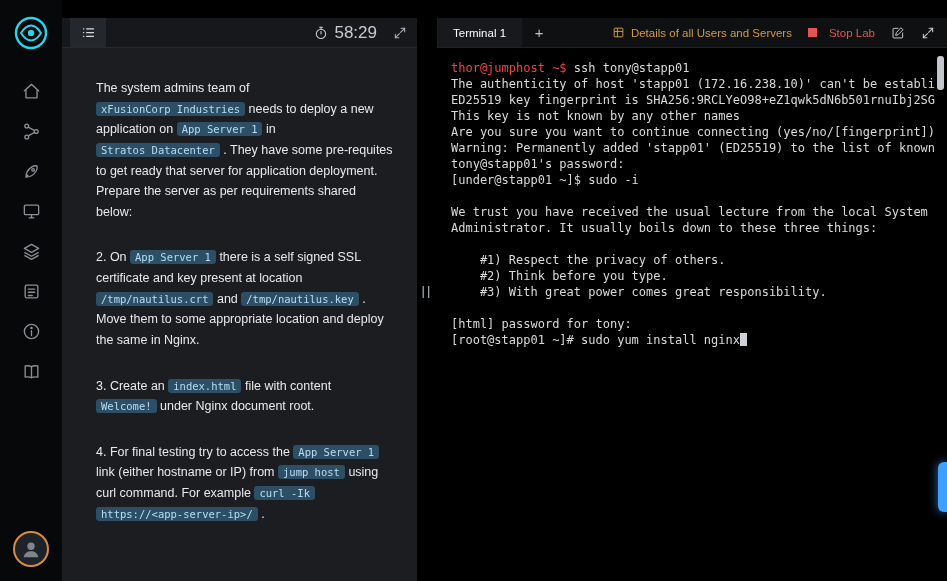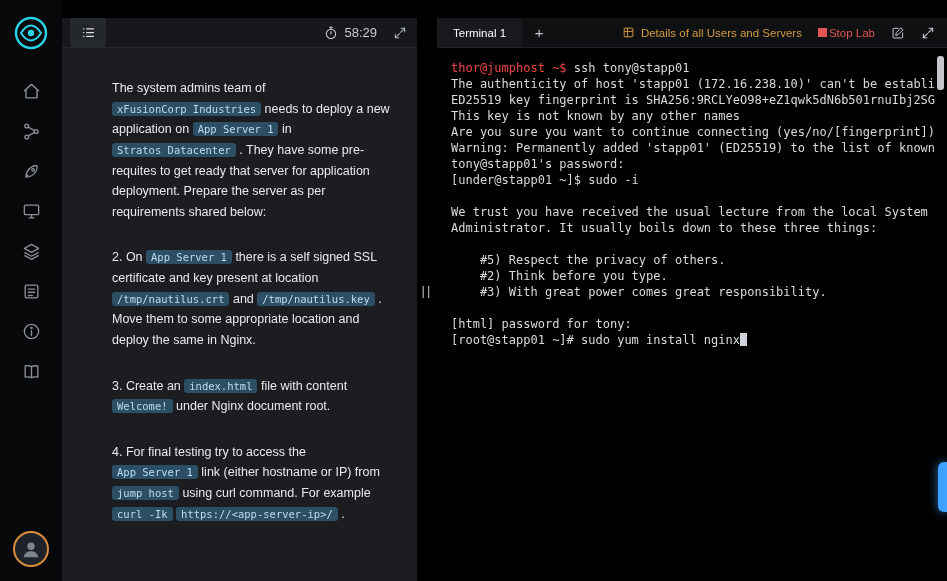"58:29" .timer { font-size: 13px -> 17px }
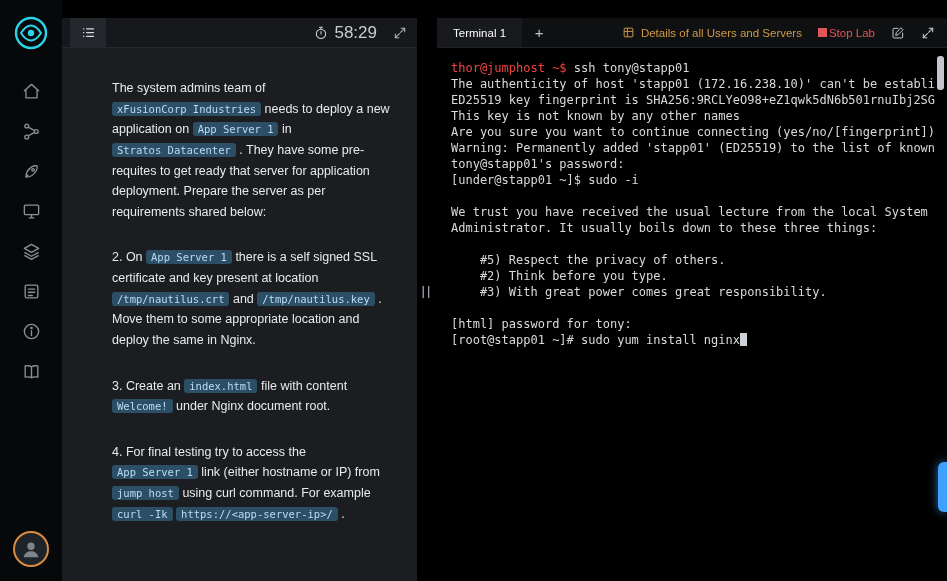"Stop Lab" .stop-link { gap: 2px -> 12px }
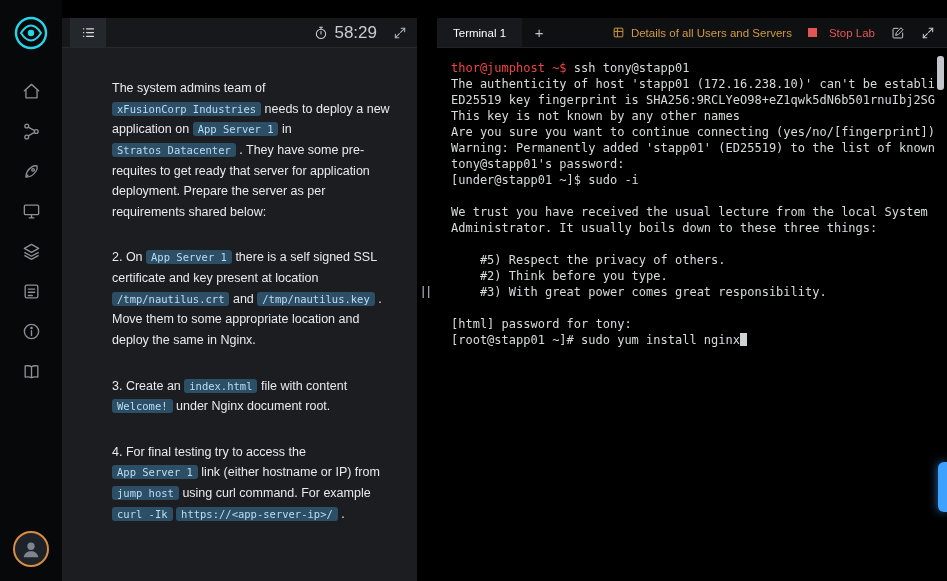"The system admins team of" .task-body { padding: 30px 24px 6px 50px -> 30px 24px 6px 34px }
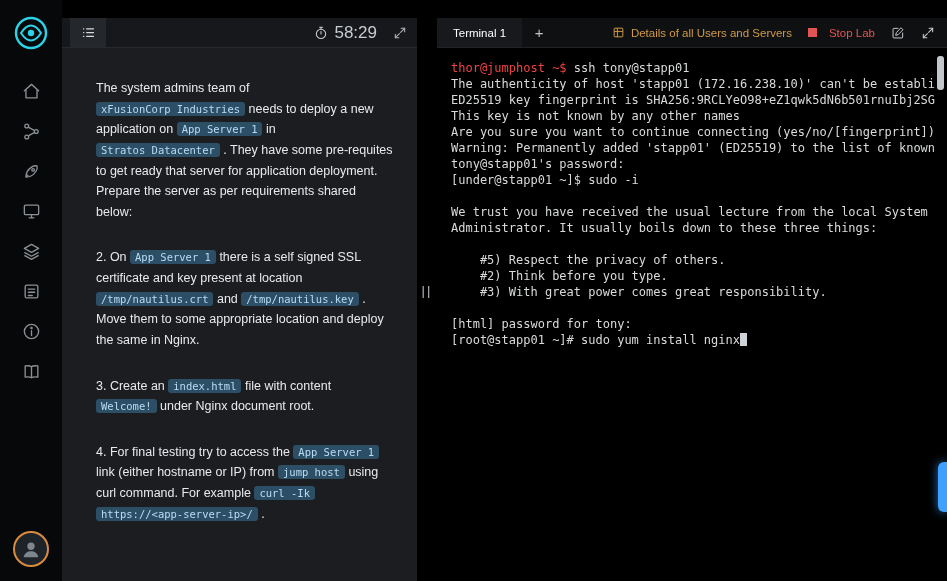"#5) Respect the privacy of" div.tline { text: 5 -> 1 }
